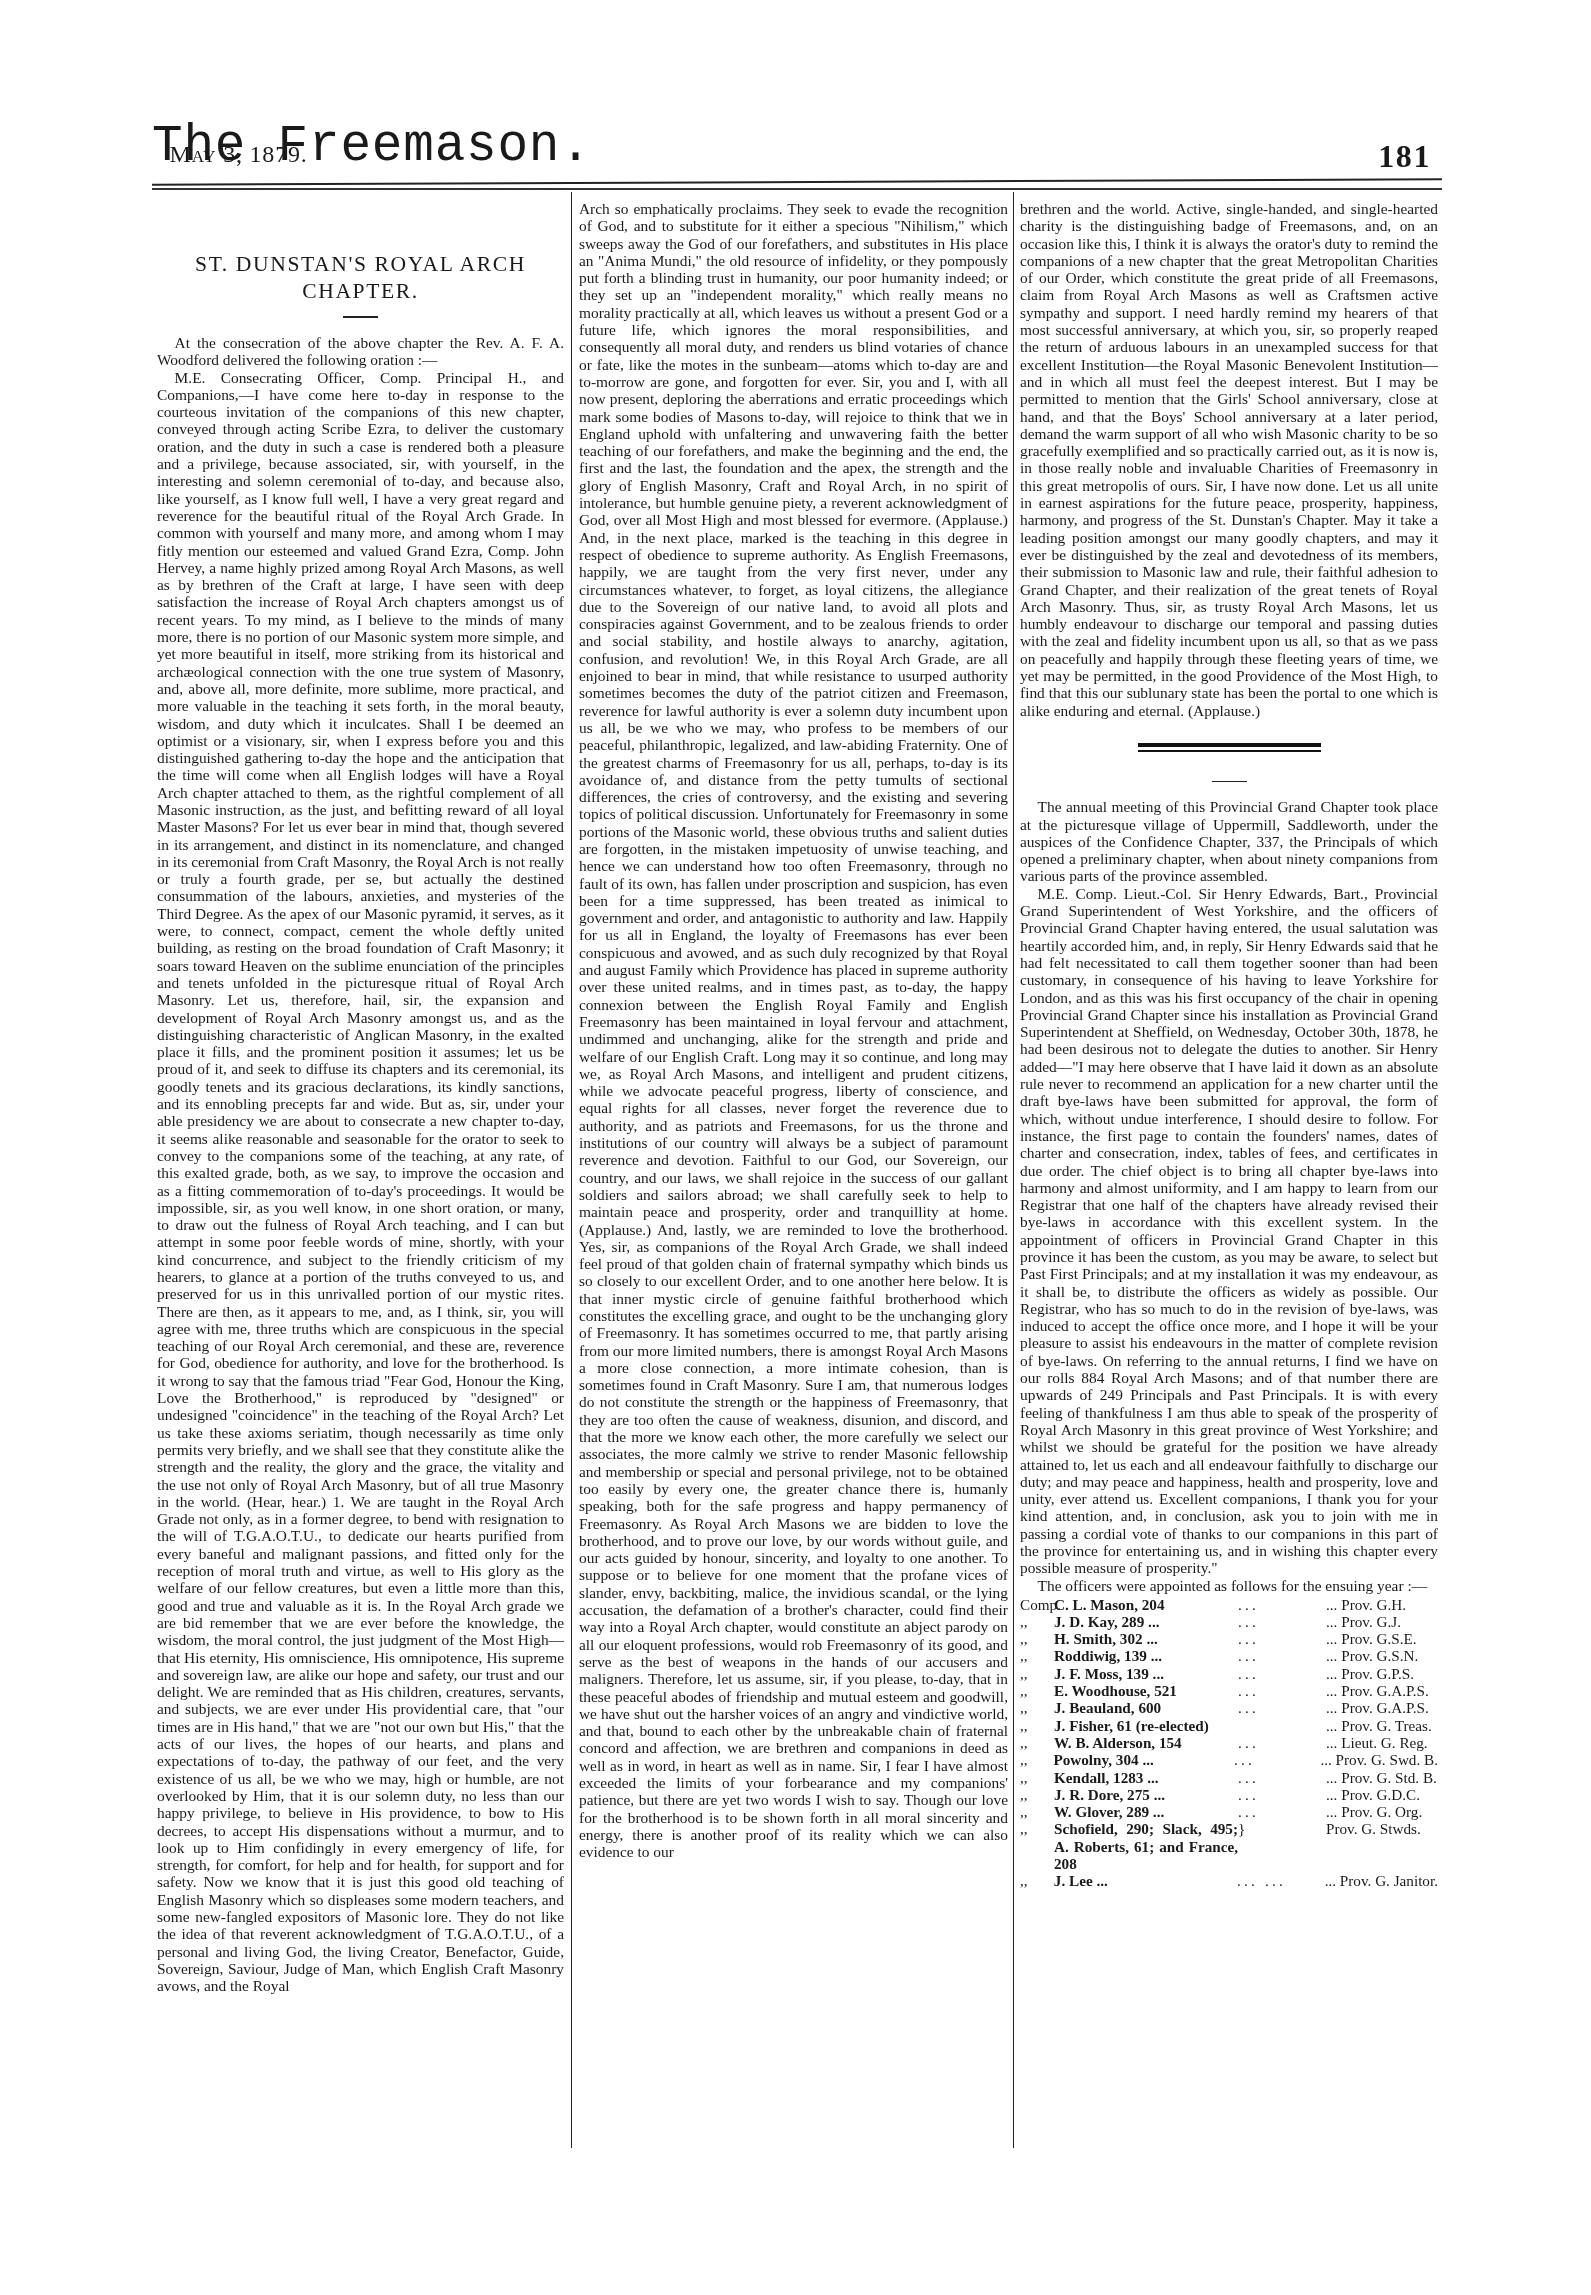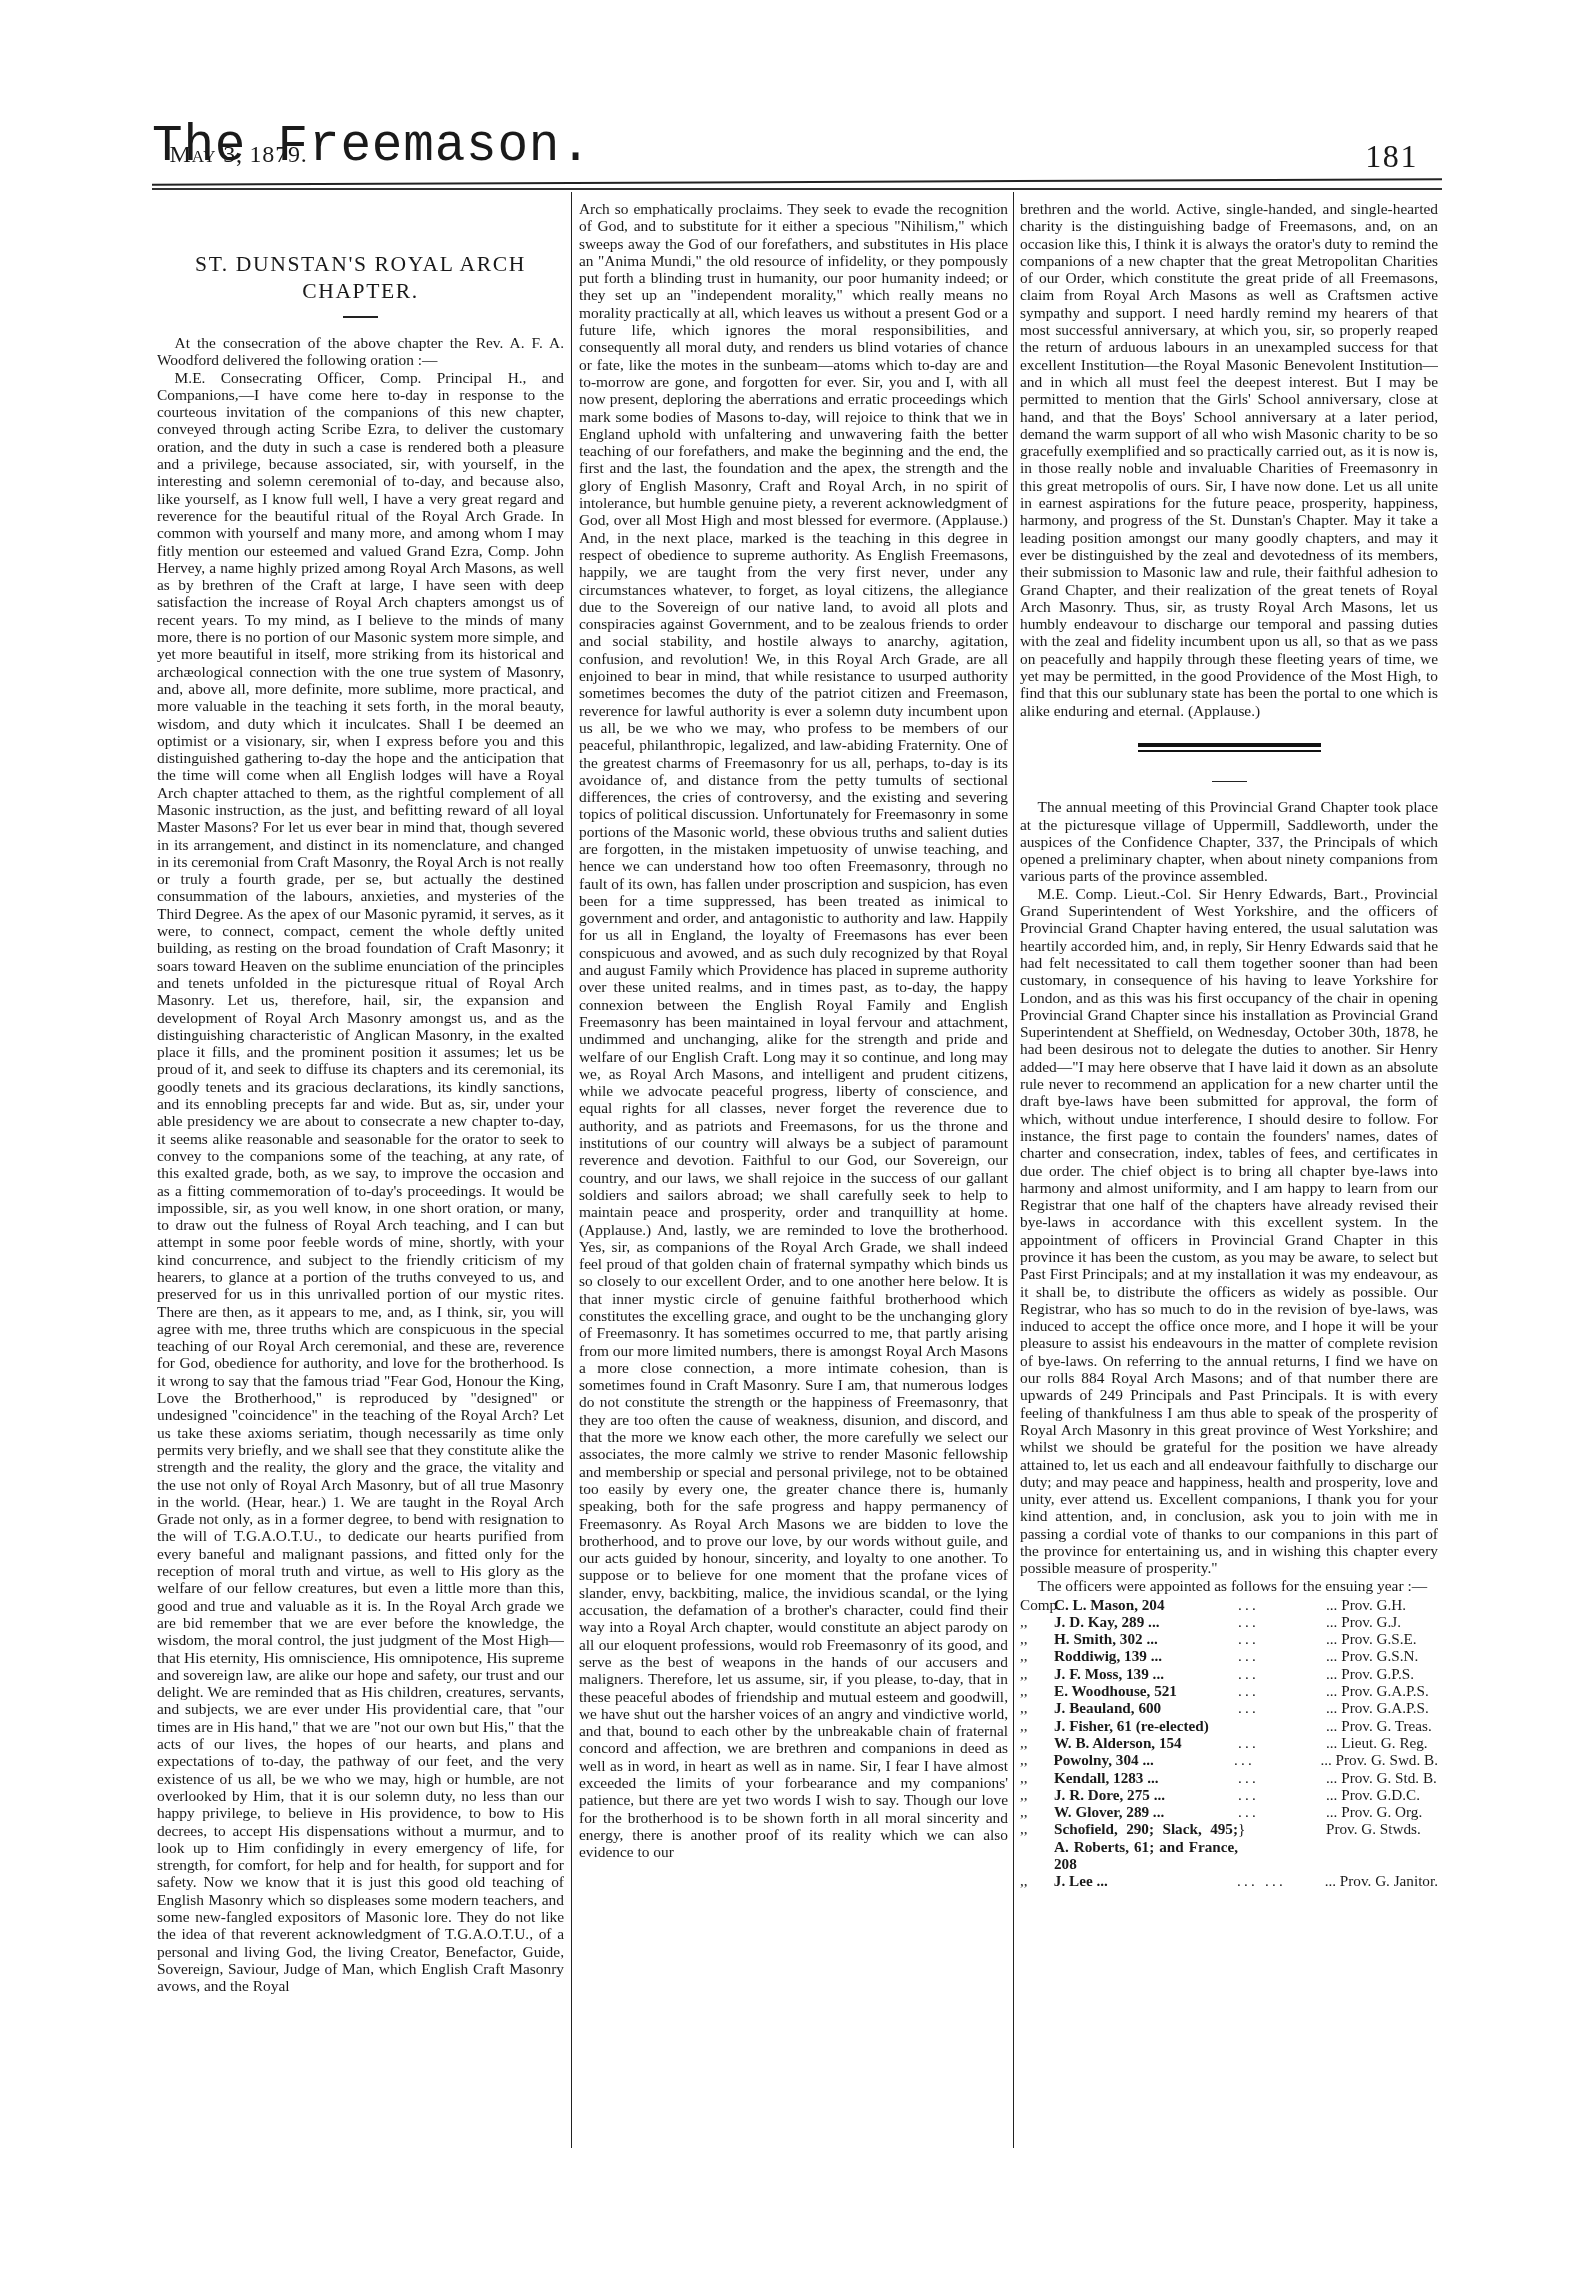"181" .pageno { font-weight: normal -> bold; right: 24px -> 11px }
